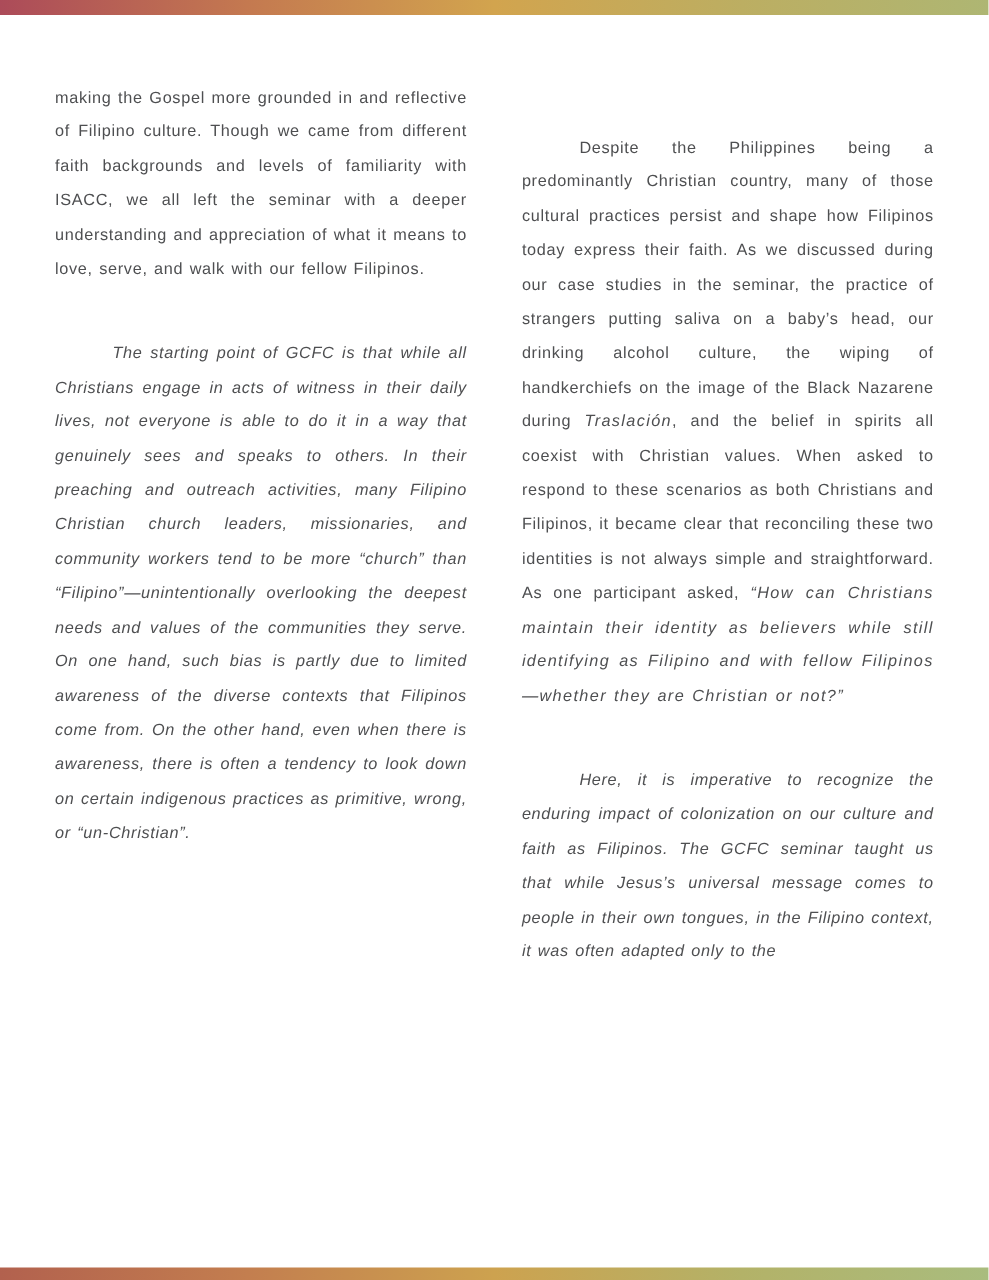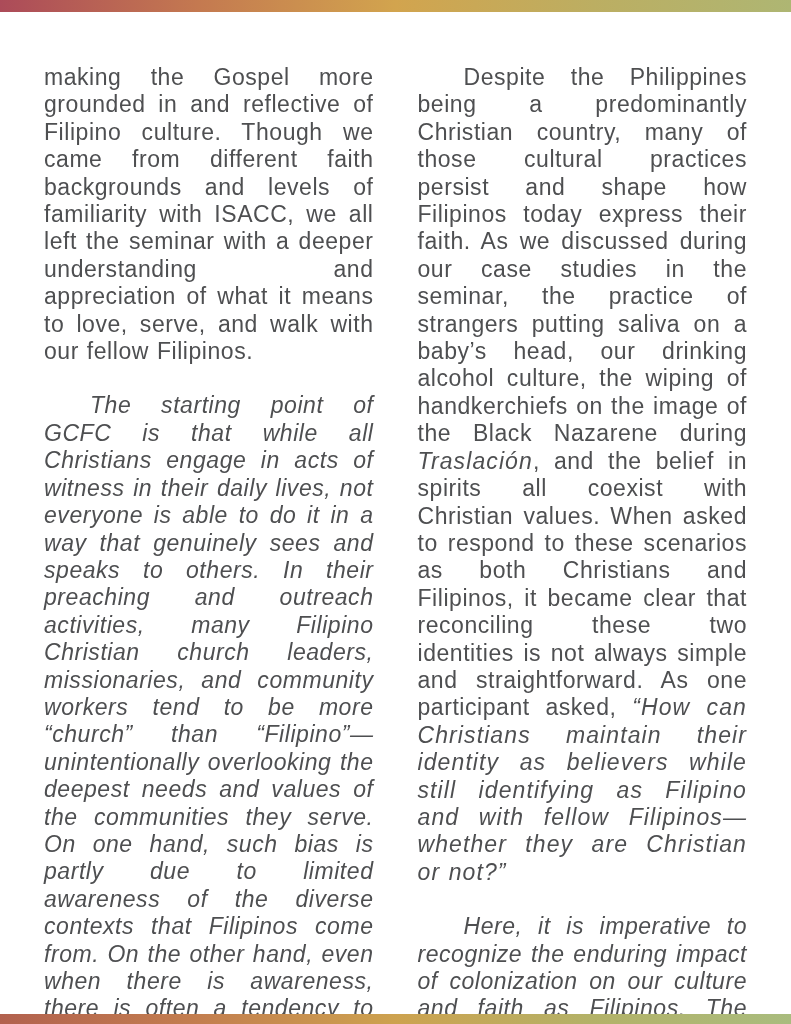"making the Gospel more grounded" .para { font-size: 23px -> 13px }
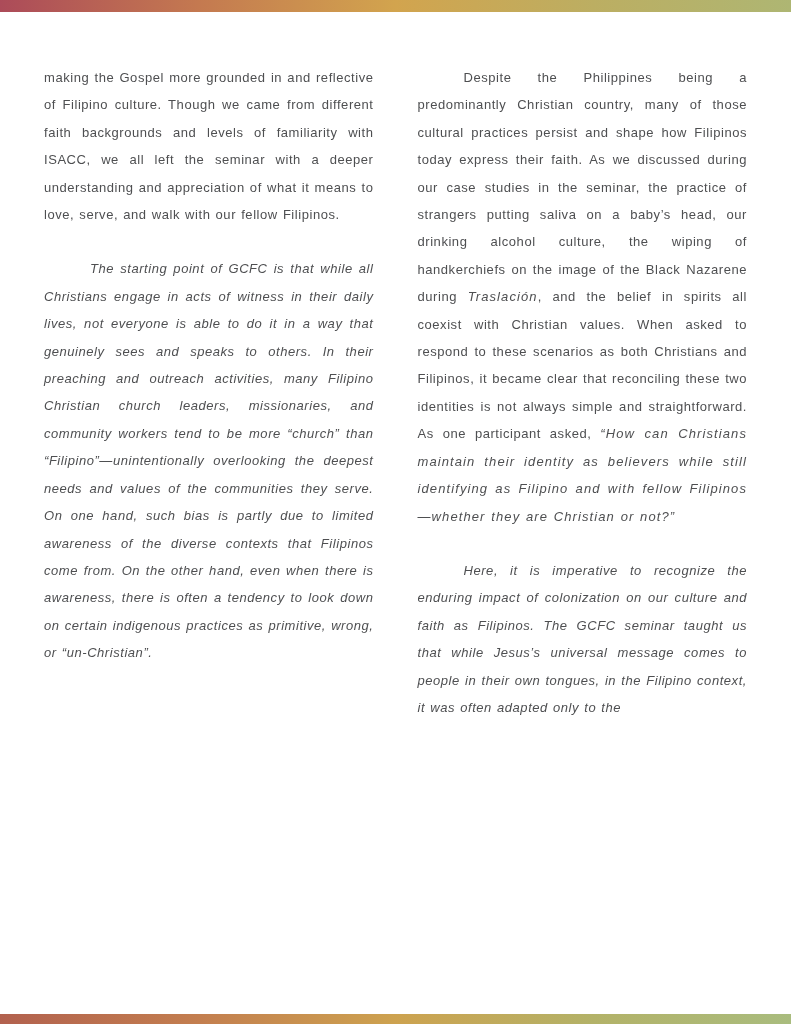"Despite the Philippines being a" .para.indent { margin-top: none -> 40px }
